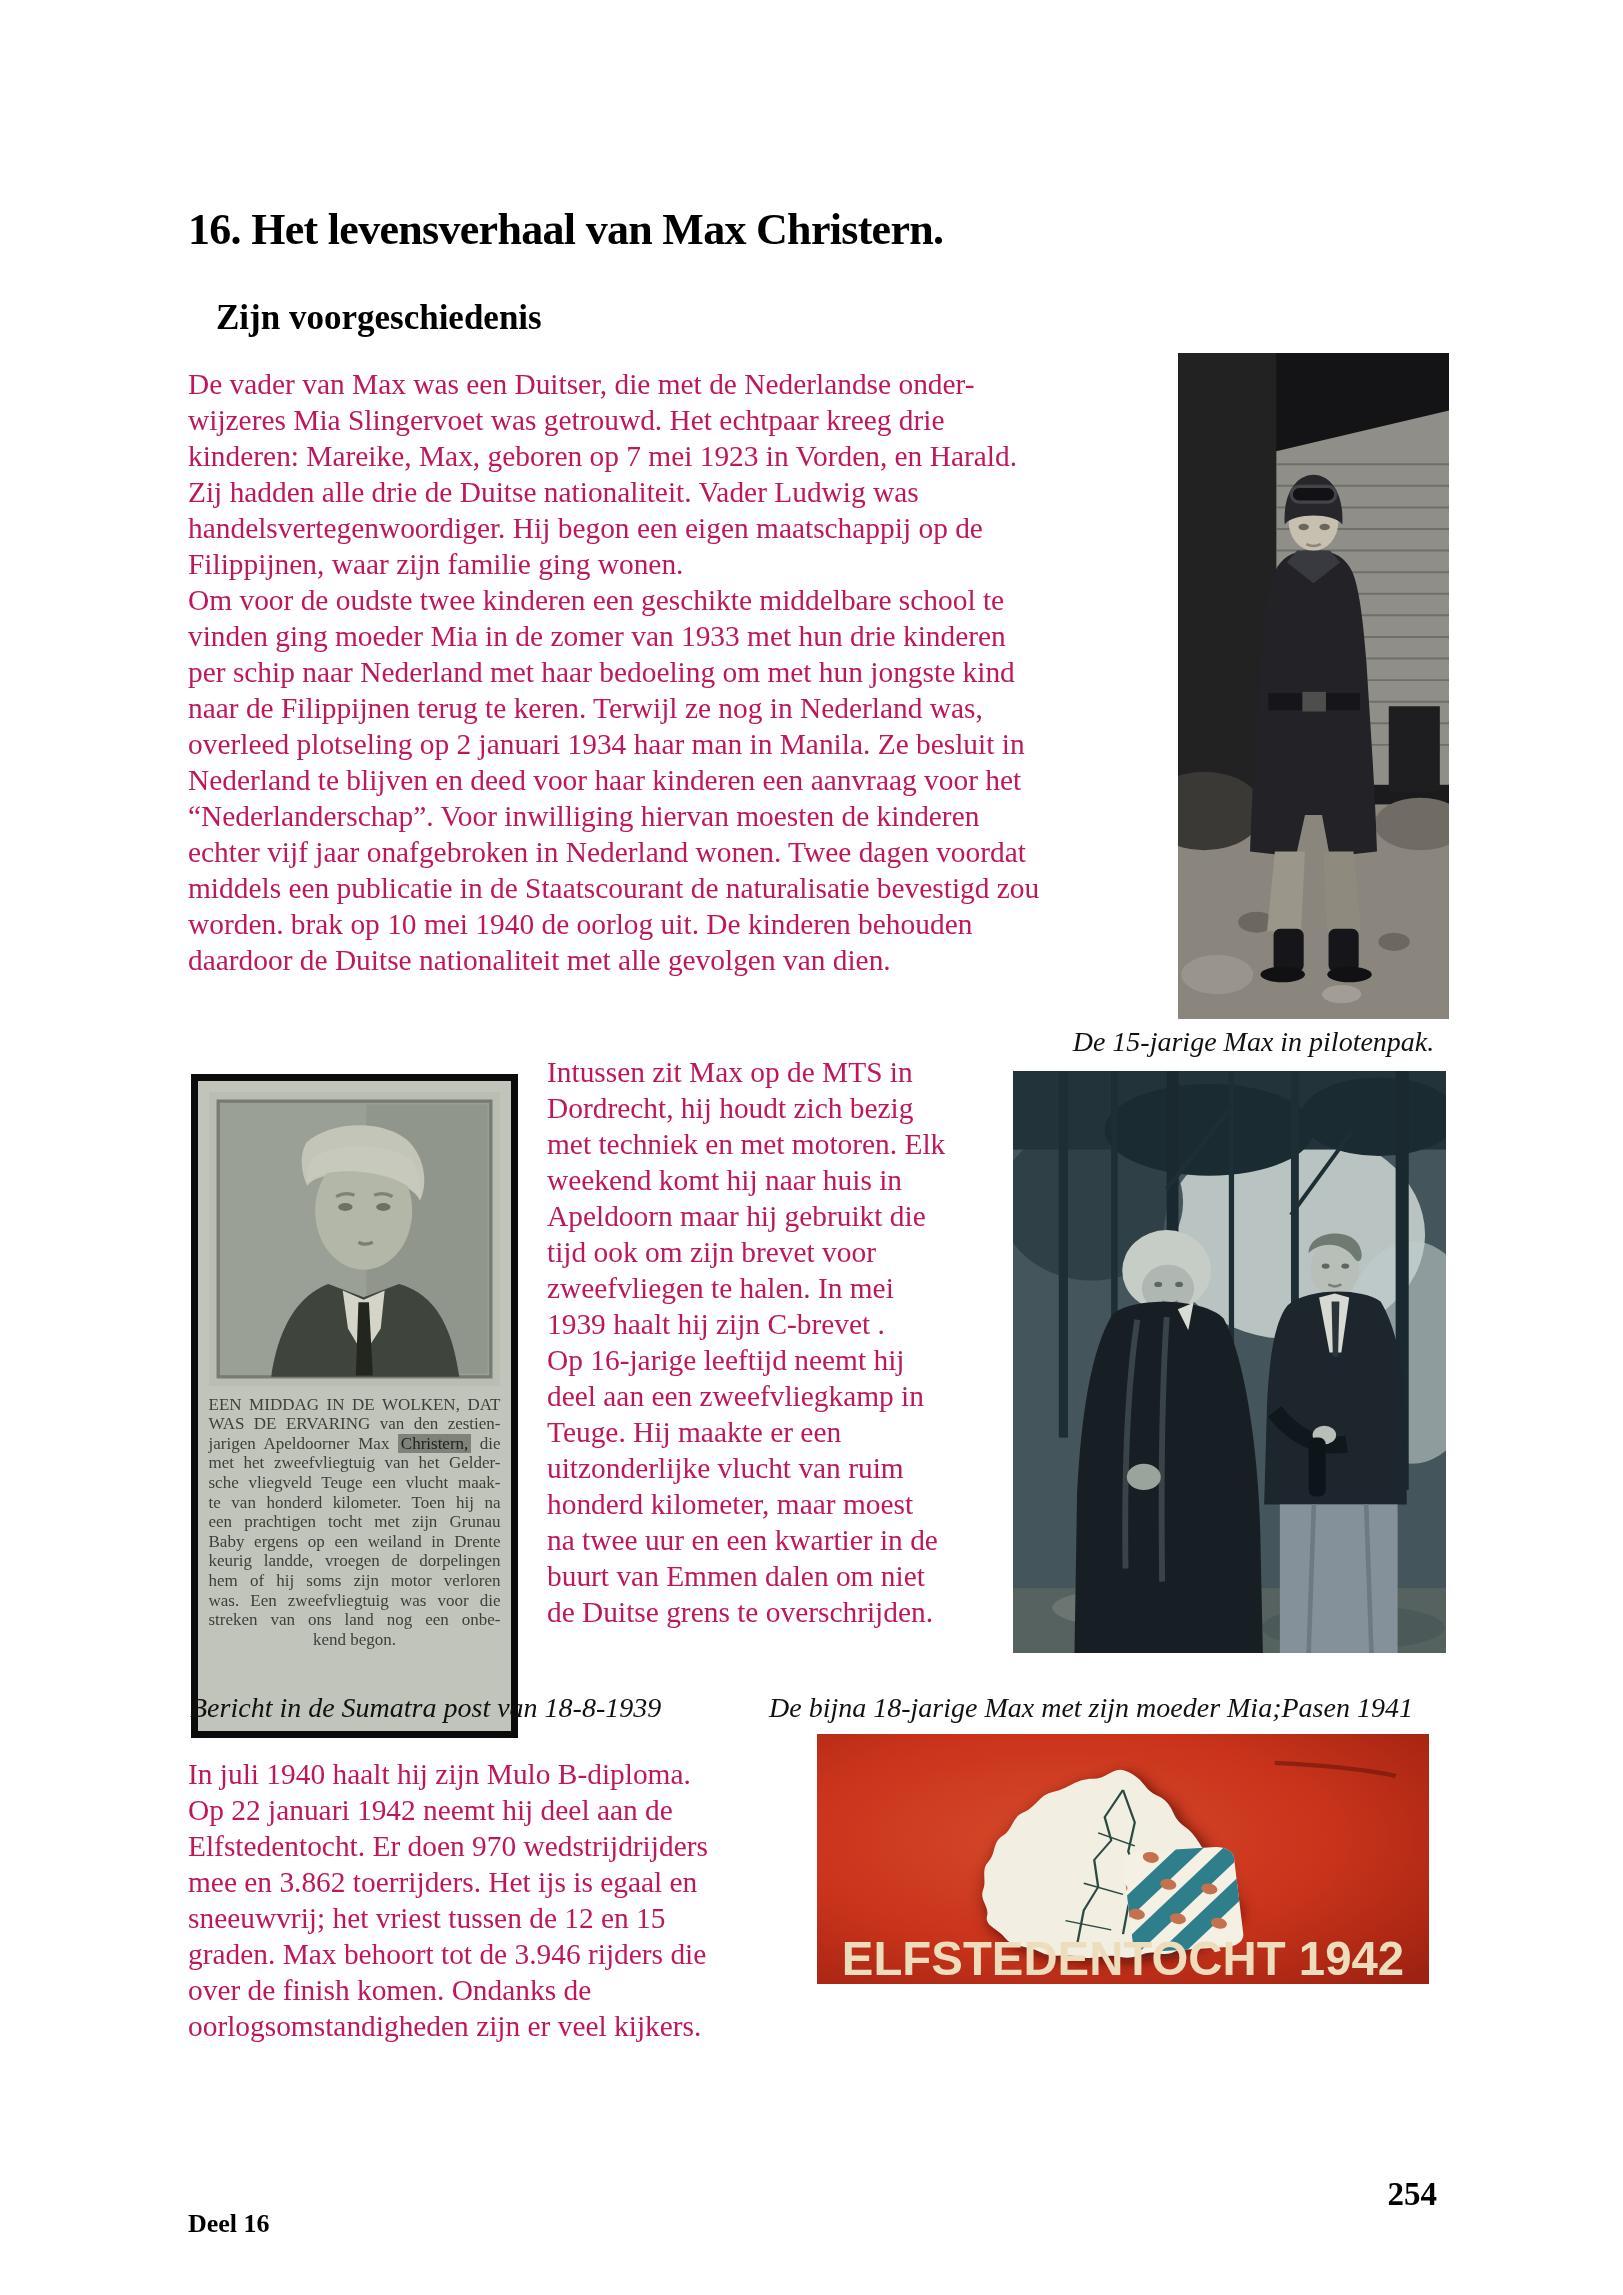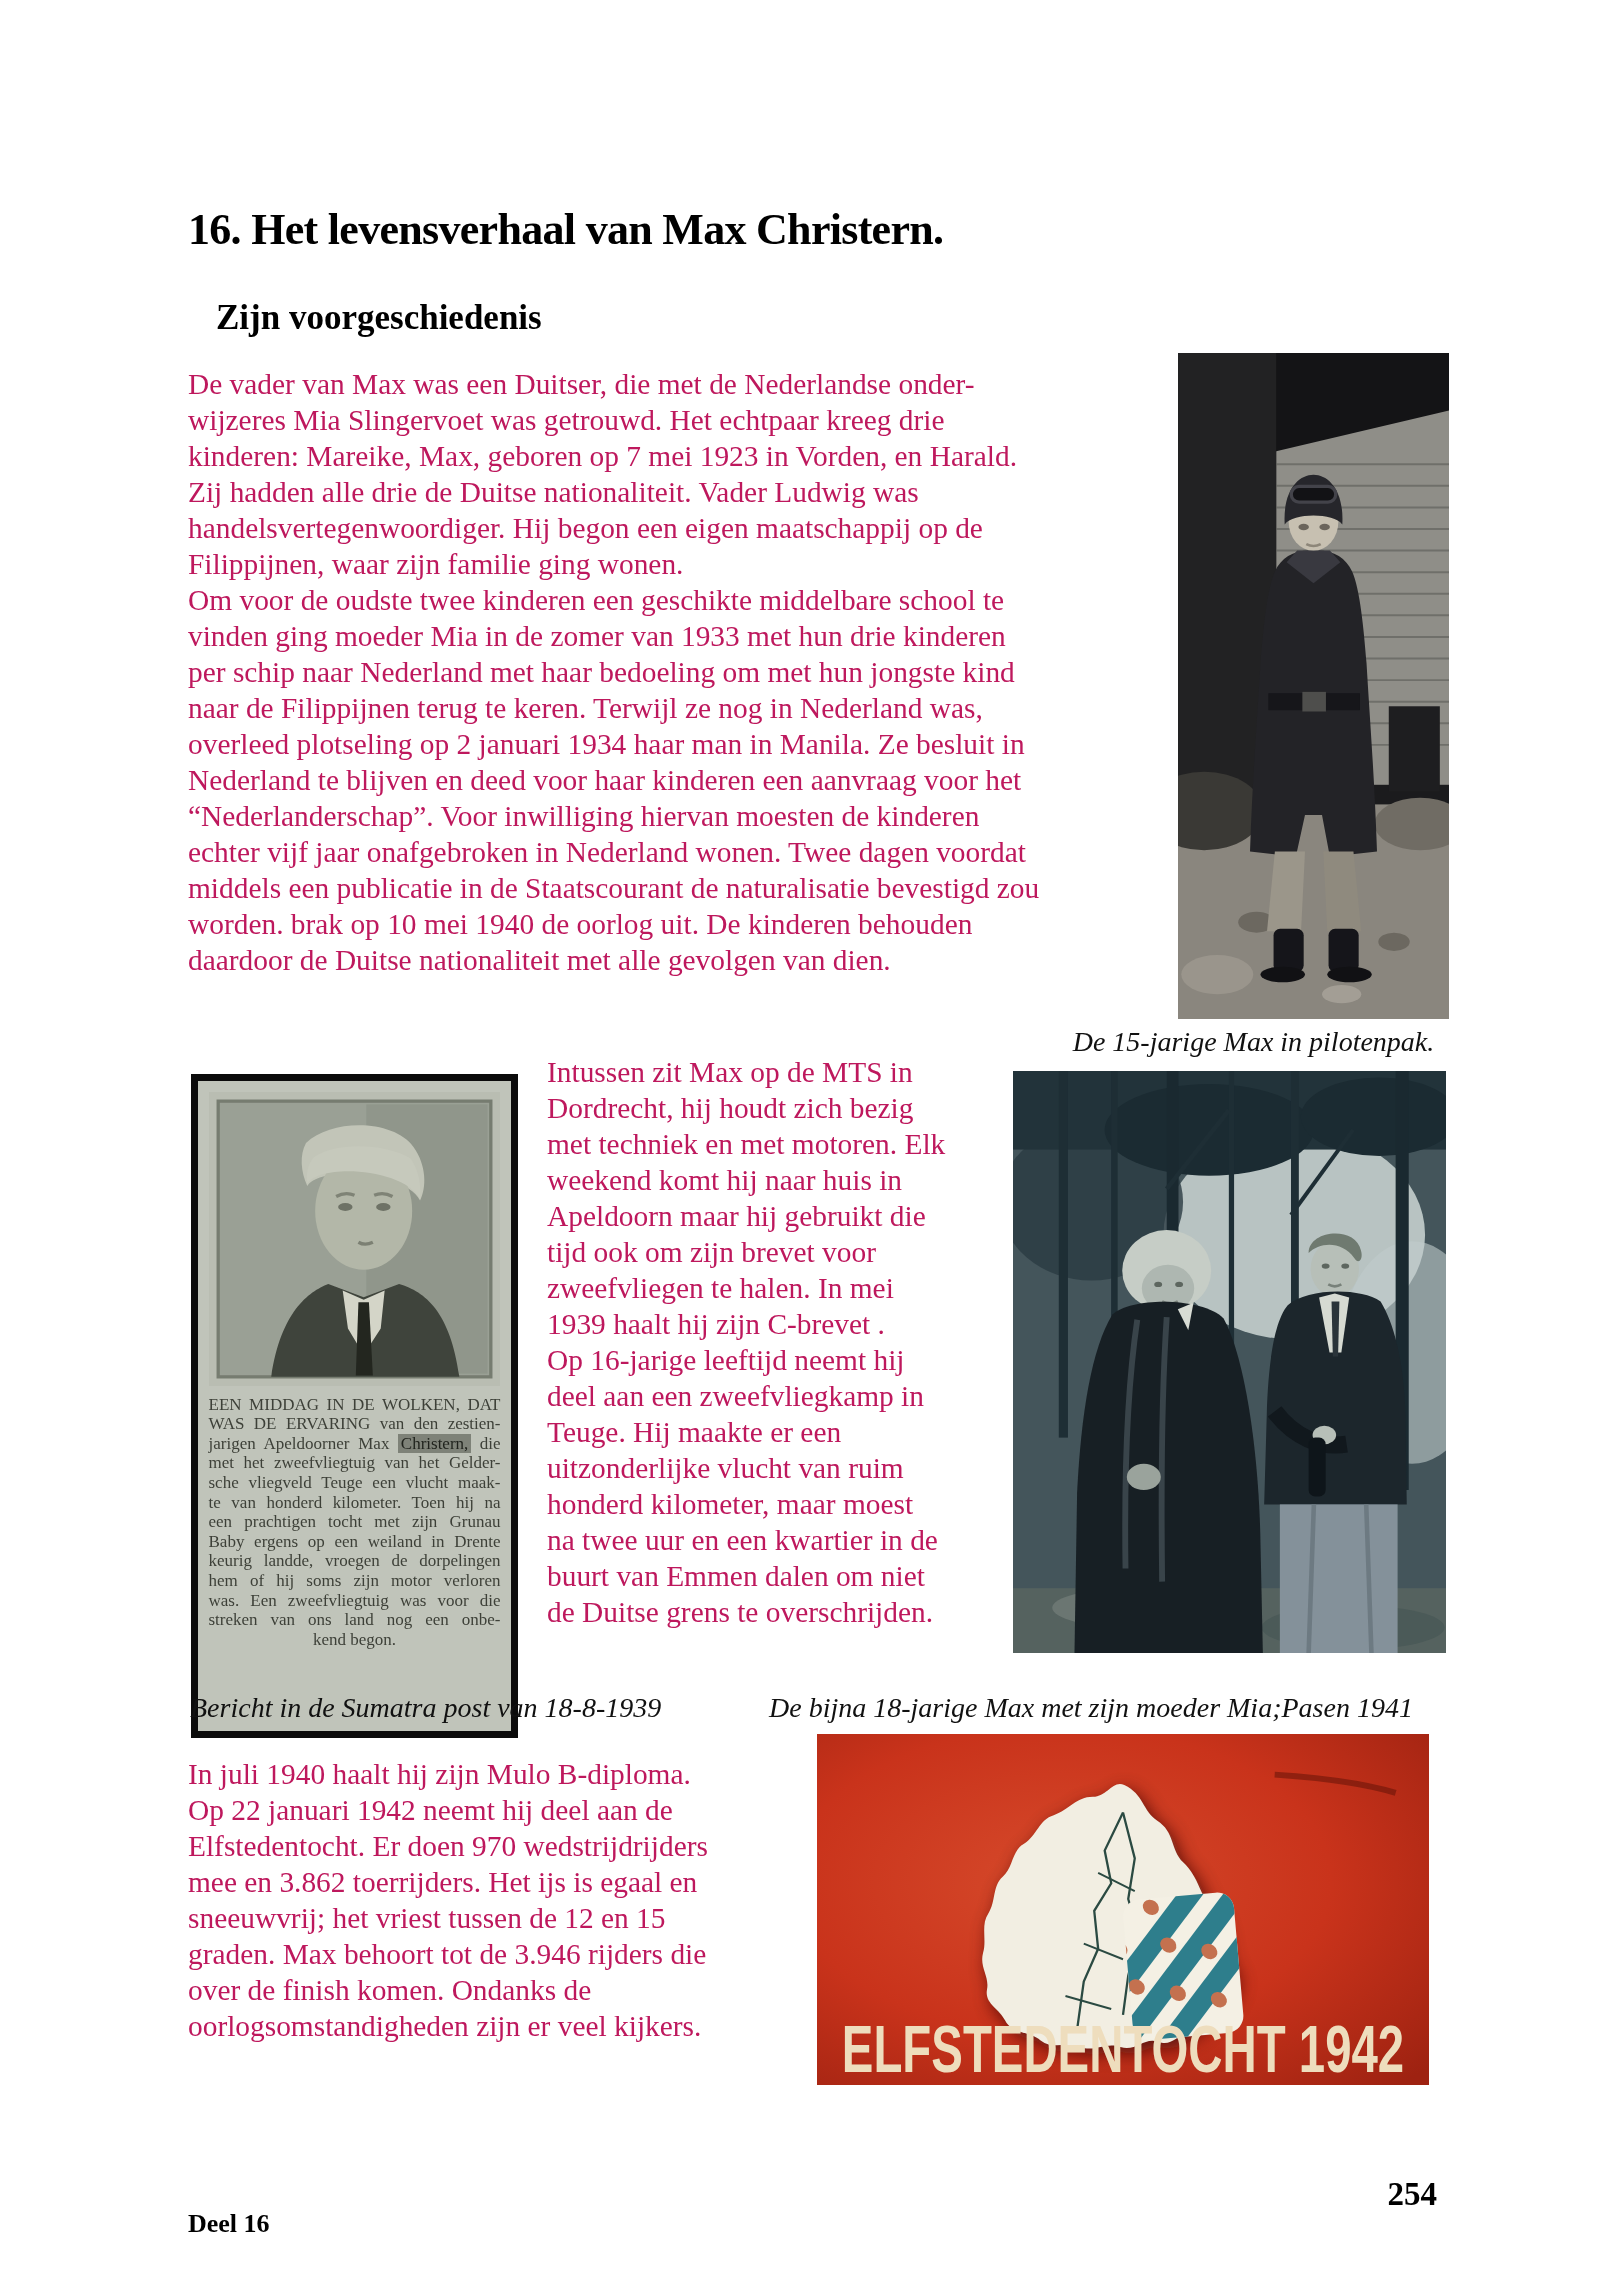"ELFSTEDENTOCHT 1942" .poster { height: 351px -> 250px }
